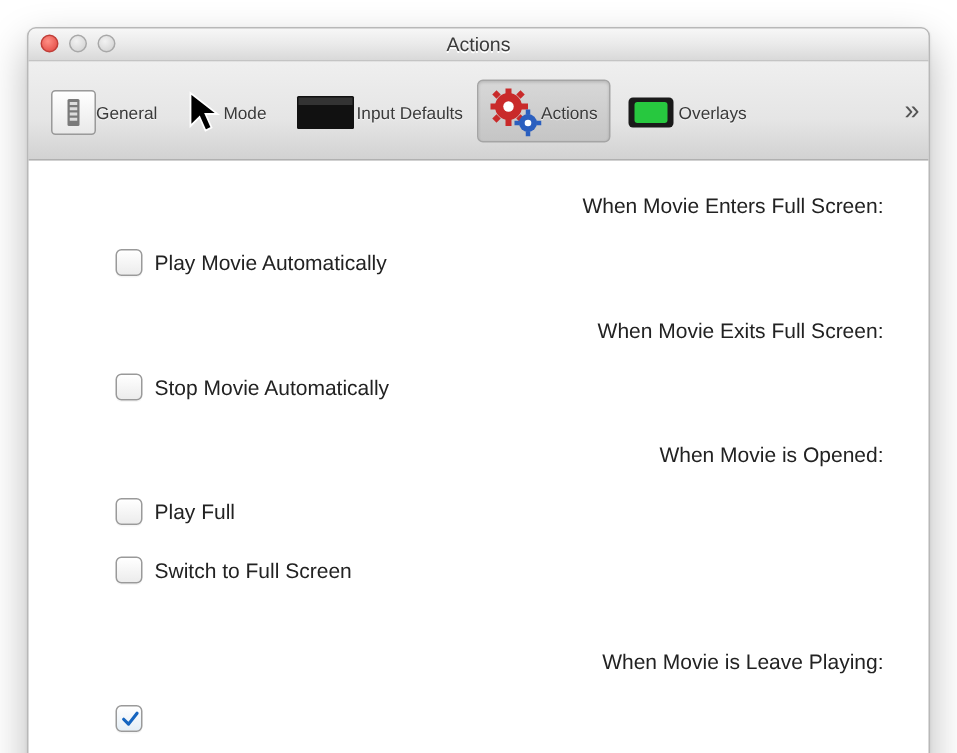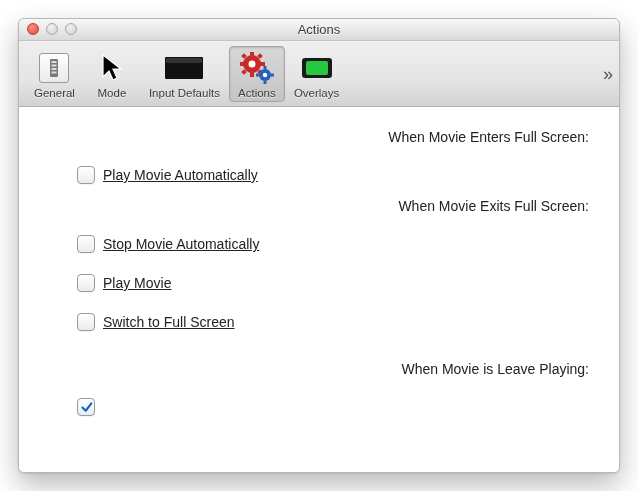"General" .tab { flex-direction: column -> row }
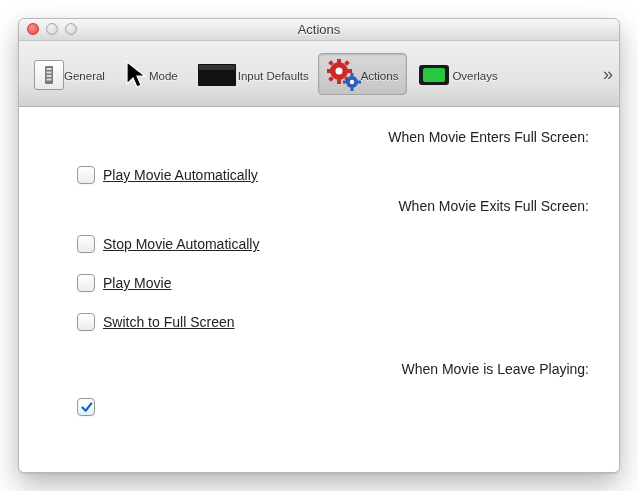"Play Movie Automatically" .option { text-decoration: underline -> none }
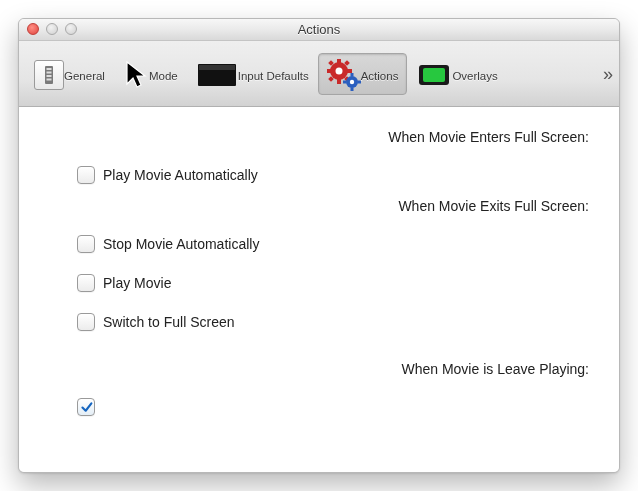"When Movie Exits Full Screen:" .heading { margin-top: 14px -> 28px }
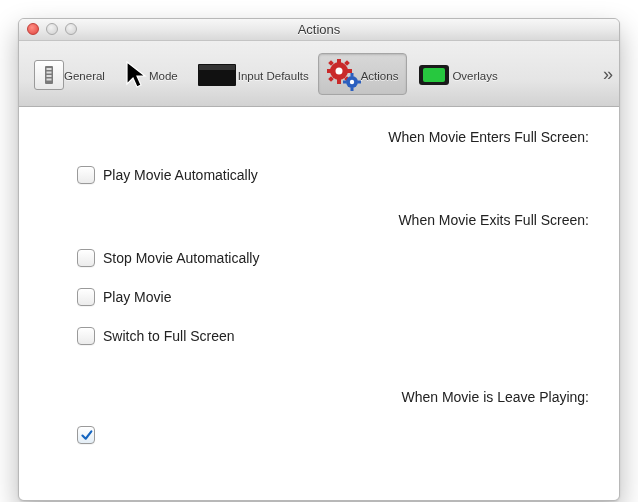"When Movie is Opened:" div.heading { html: none -> <div>When Movie is Opened:</div> }
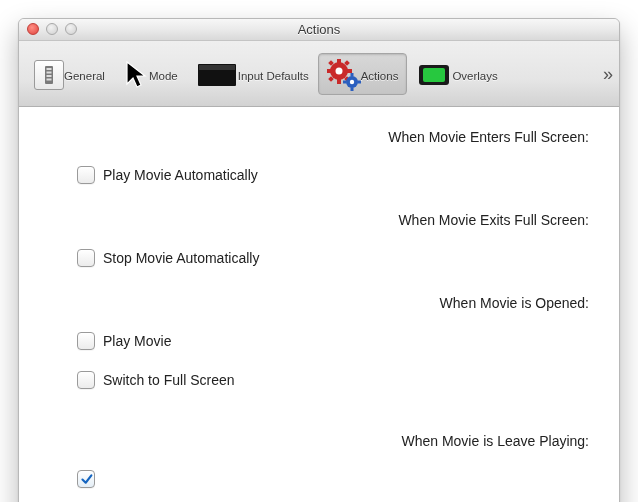"Play Movie" span.opt-label { text: Movie -> Full }
